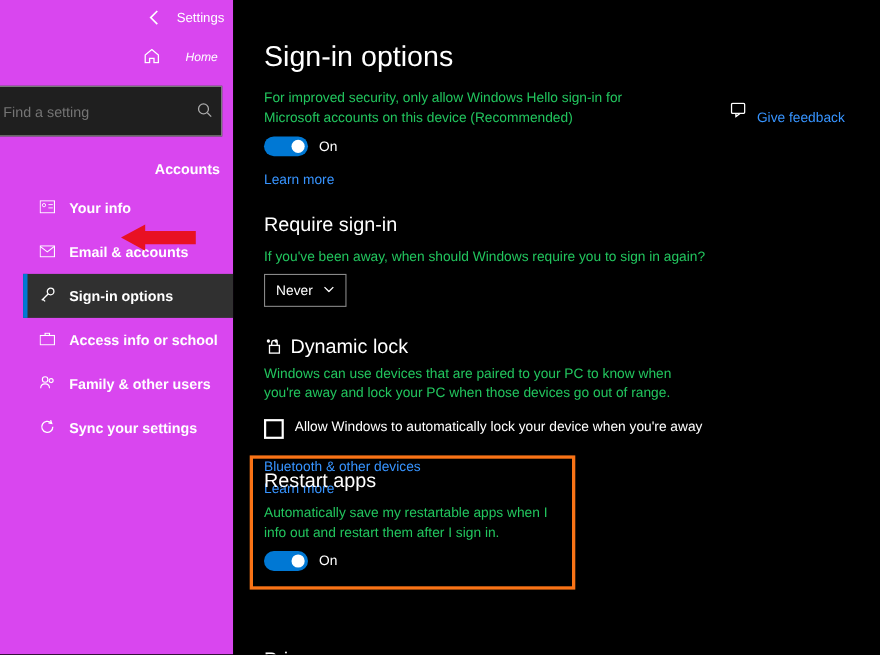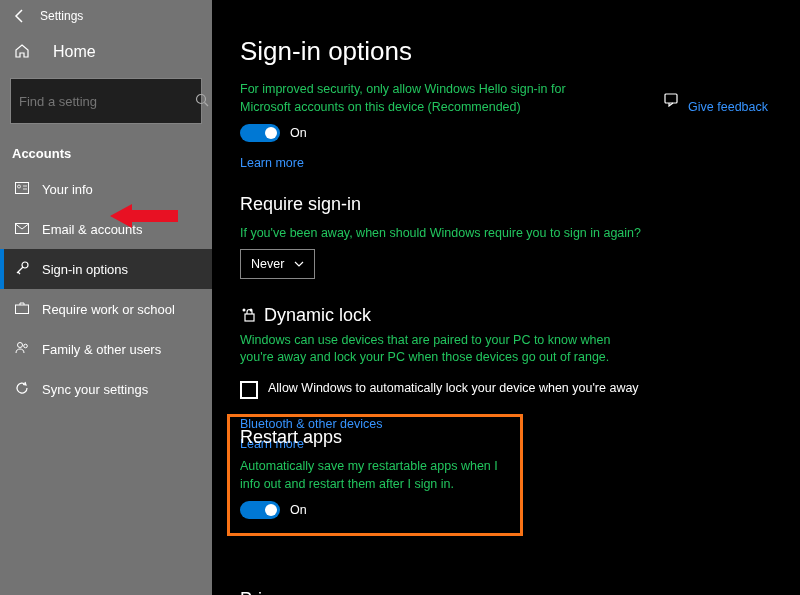"Settings" .sidebar { align-items: none -> flex-end; background: #737373 -> #d946ef }
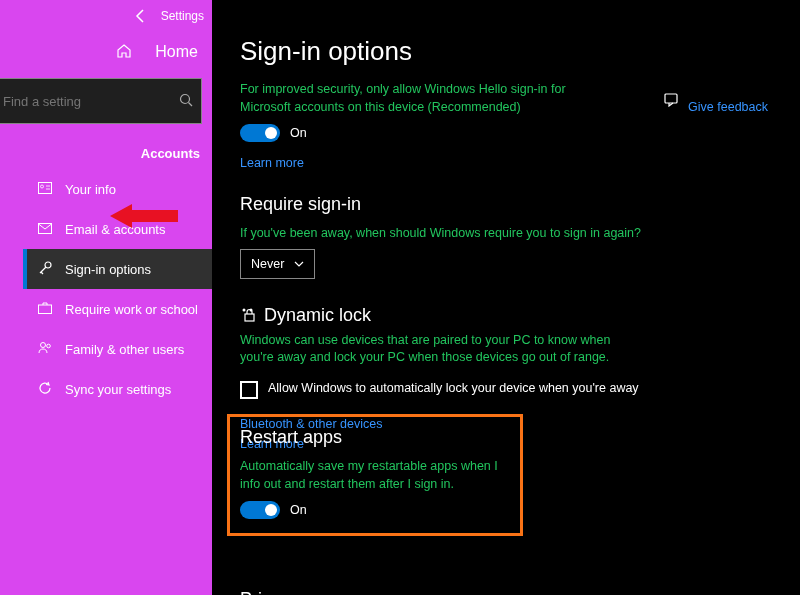"Home" .home-row .label { font-size: 16px -> 11px; font-style: none -> italic }
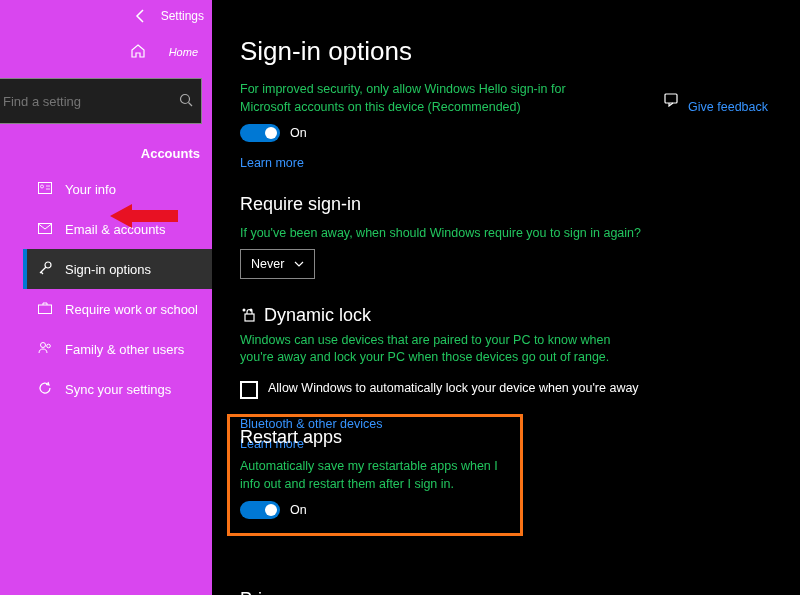"Your info" .nav-item { font-weight: none -> bold }
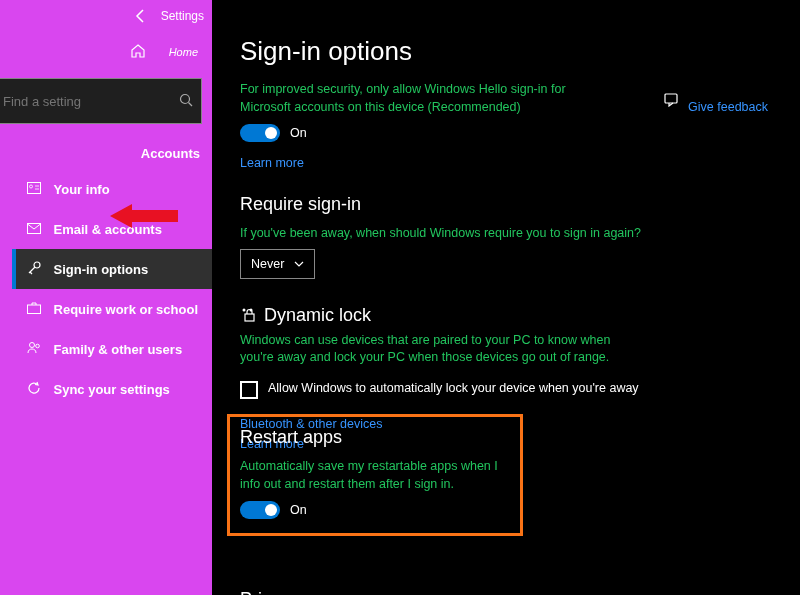"Require work or school" span.nav-label { text: Require work -> Access info }
